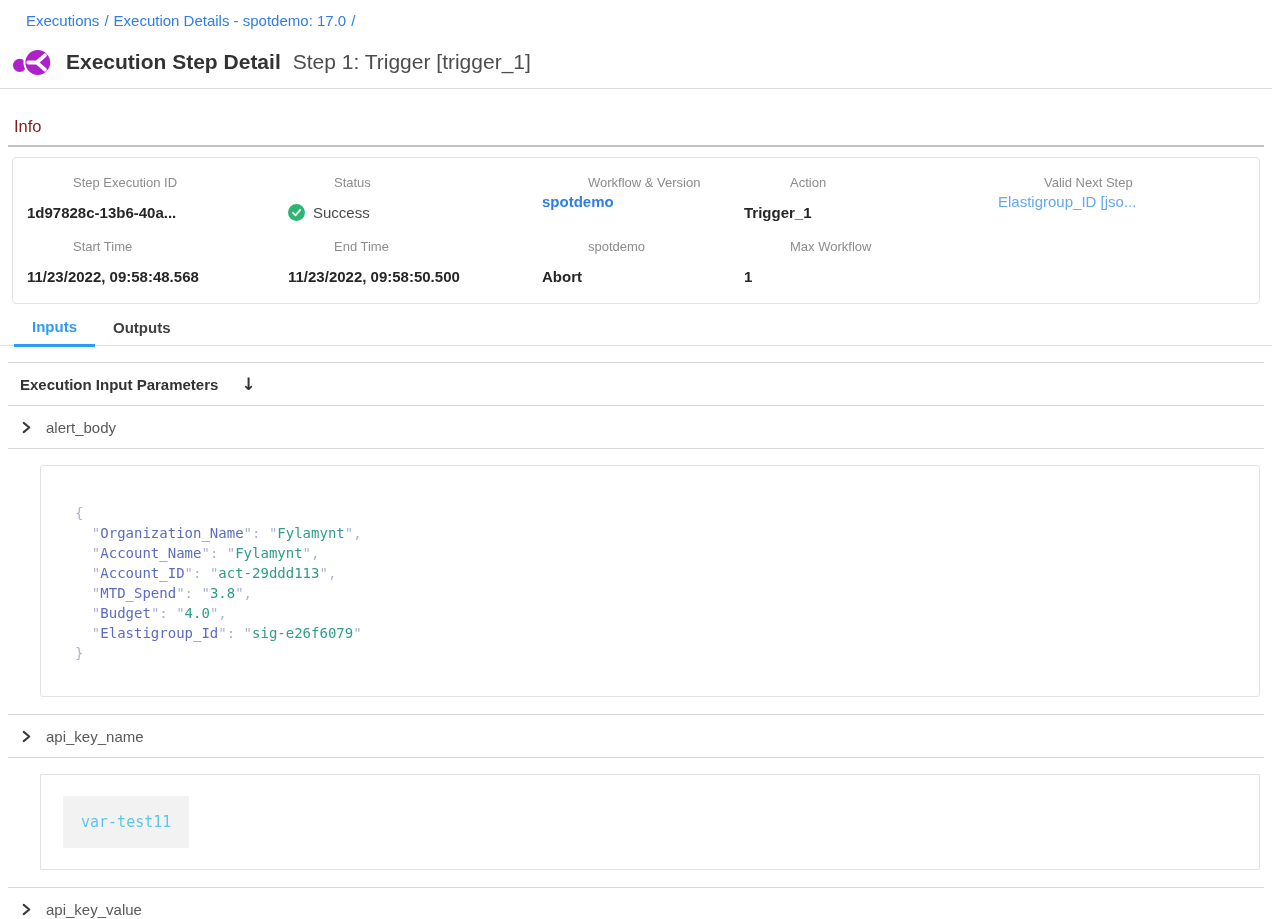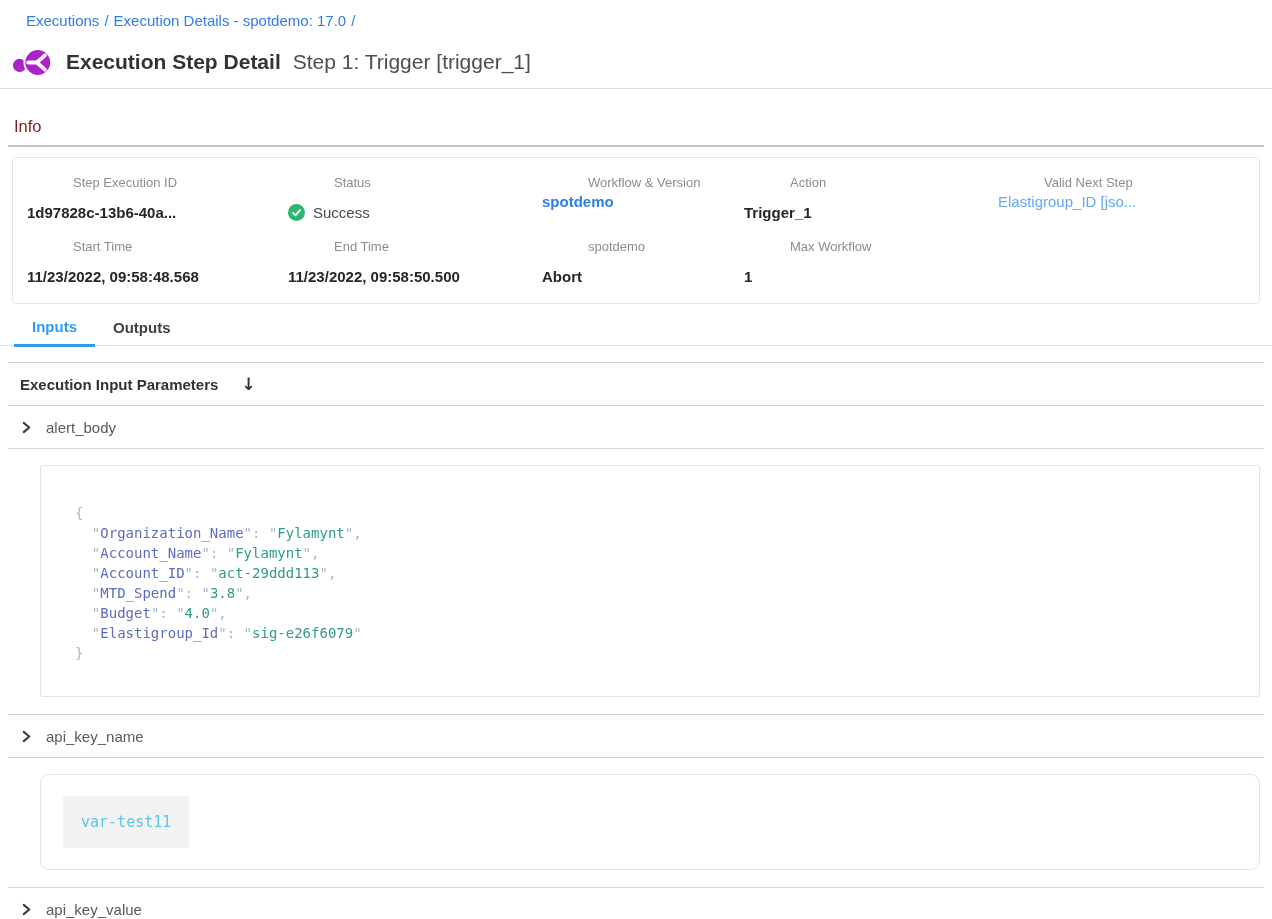"var-test11" .badge-box { border-radius: 9px -> 1px }
